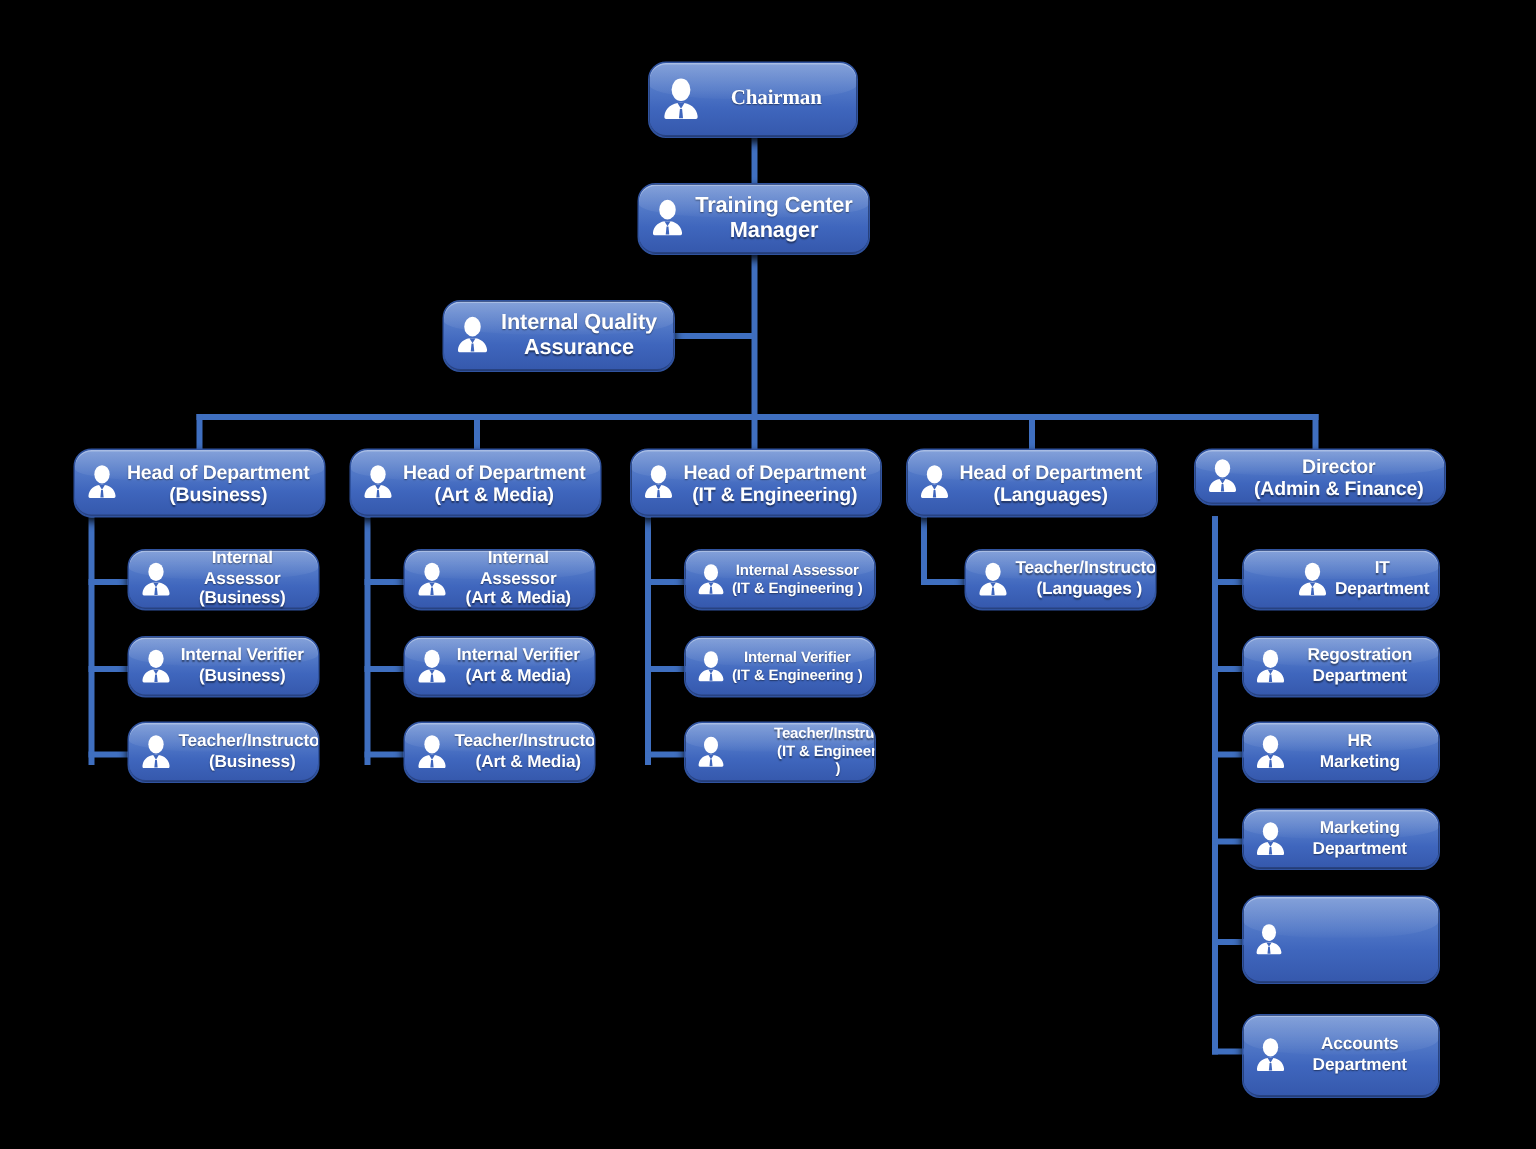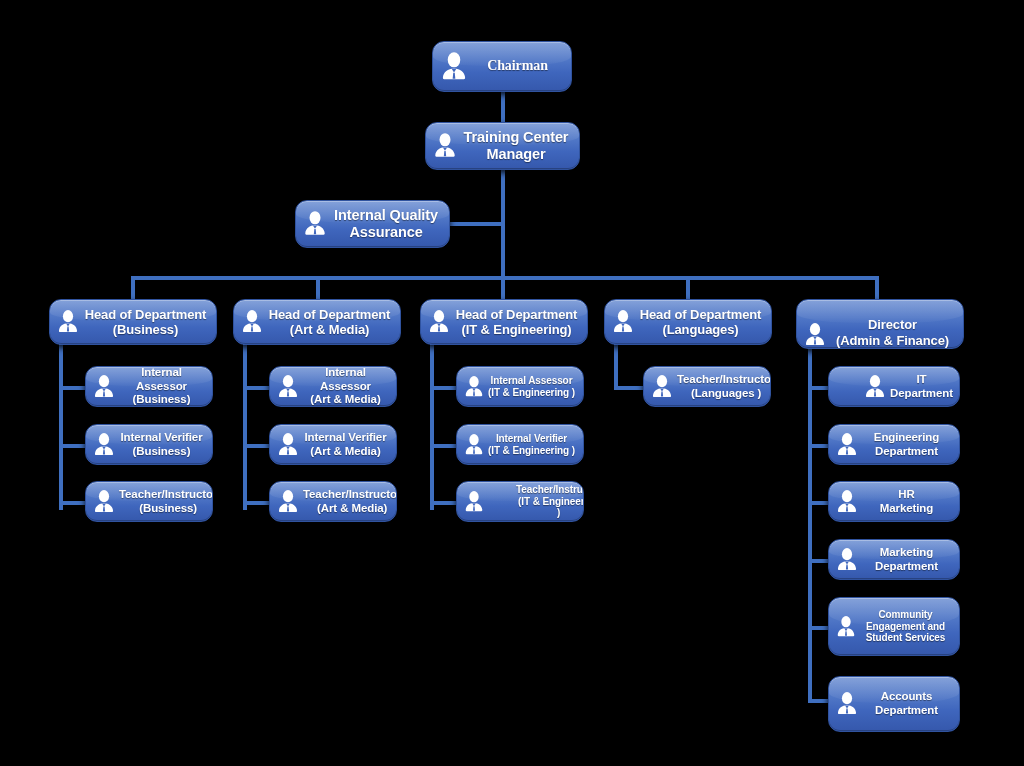"Director" div.node { align-items: flex-end -> none; height: 50px -> 38px }
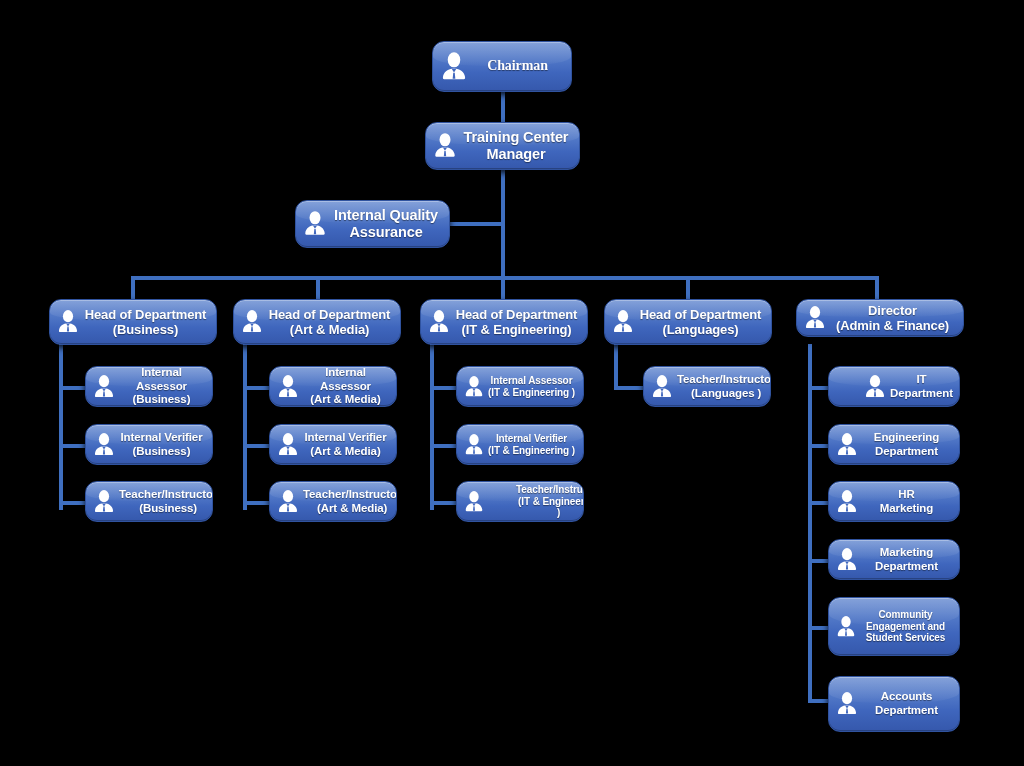"Engineering" span.node-label { text: Engineering -> Regostration }
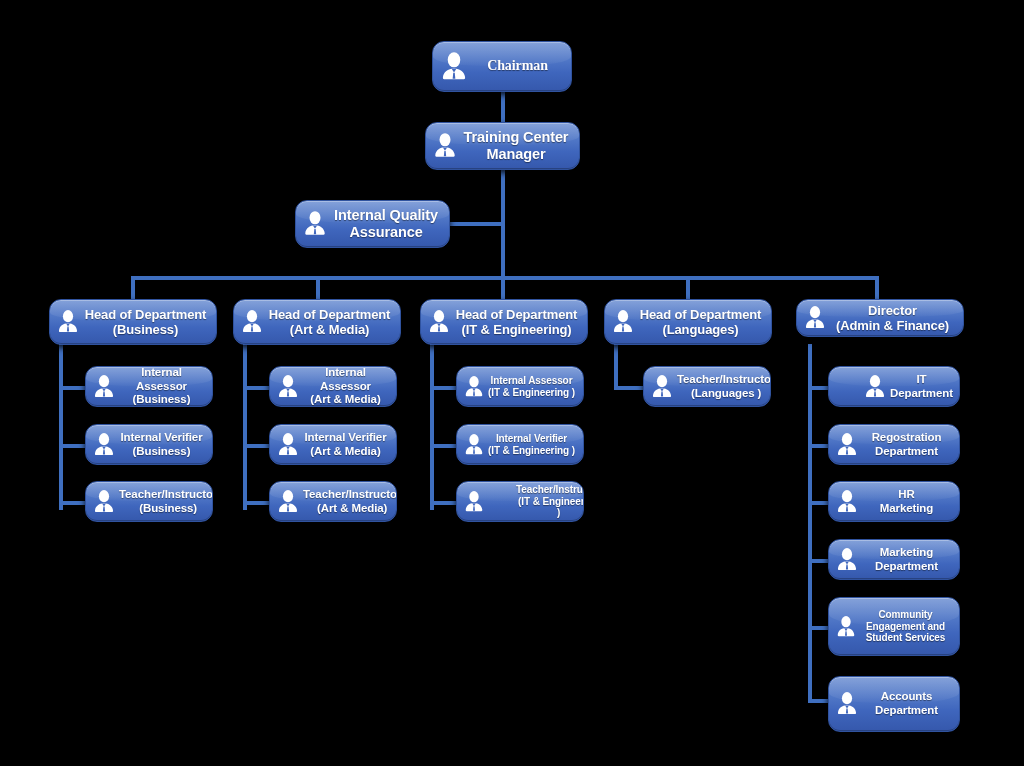"Community" span.node-label { html: <span>Community Engagement and Student Services</span> -> none }
